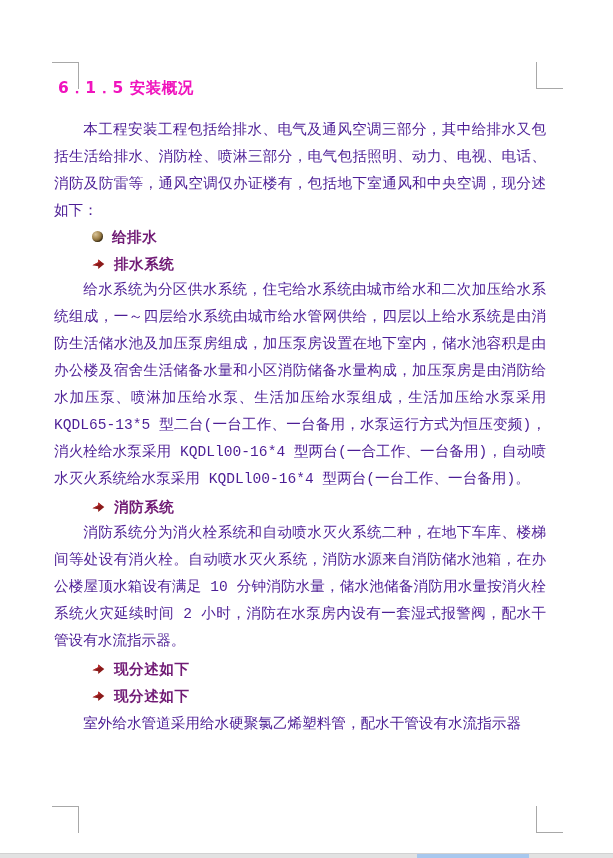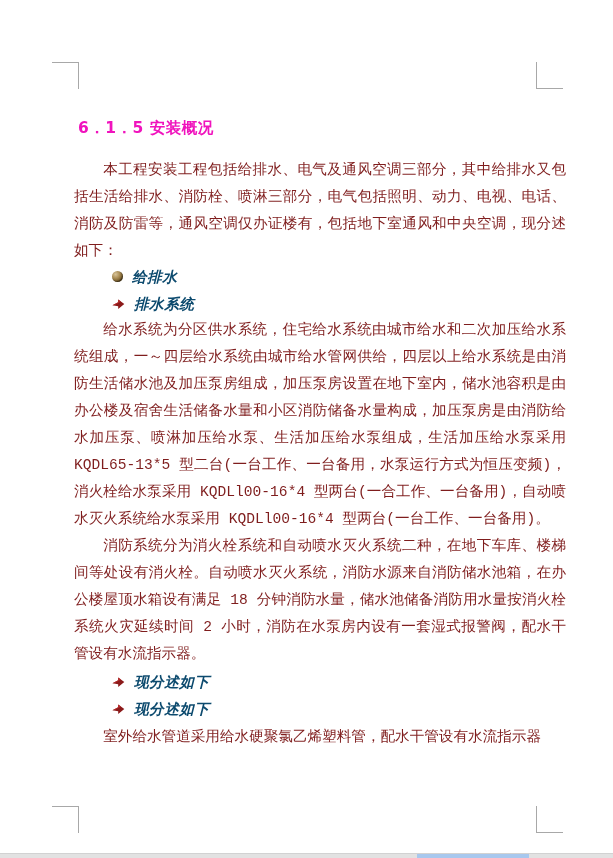"6．1．5 安装概况" .content { left: 74px -> 54px; margin-top: 40px -> none }
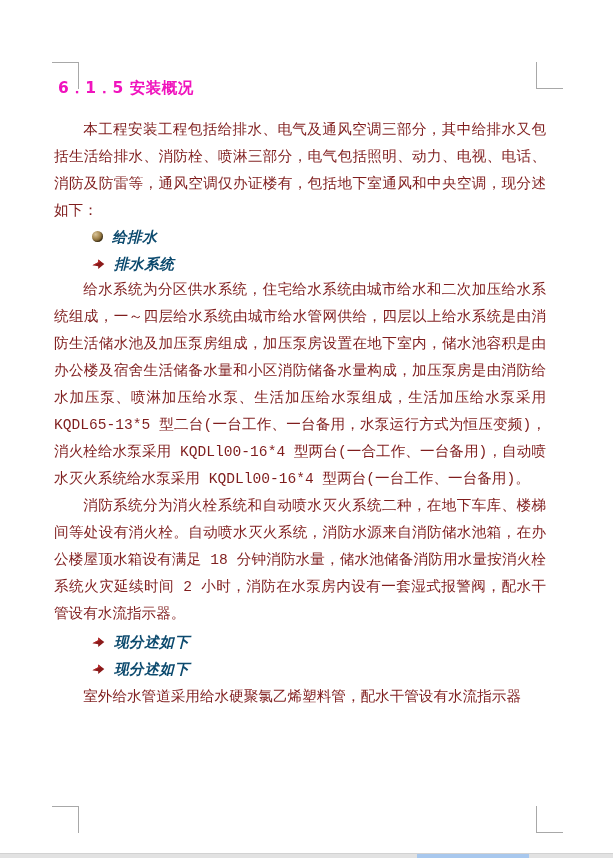"本工程安装工程包括给排水、电气及通风空调三部分，其中给排水又包括生活给排水、消防" p.para { color: #7f1d1d -> #4c1d95 }
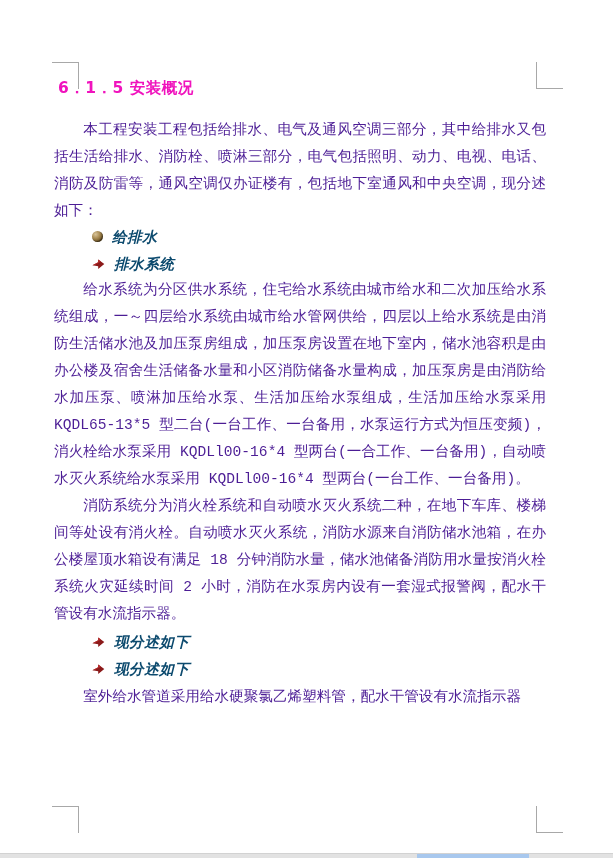"给排水" .bullet-line { color: #0c4a6e -> #701a75; font-style: italic -> none }
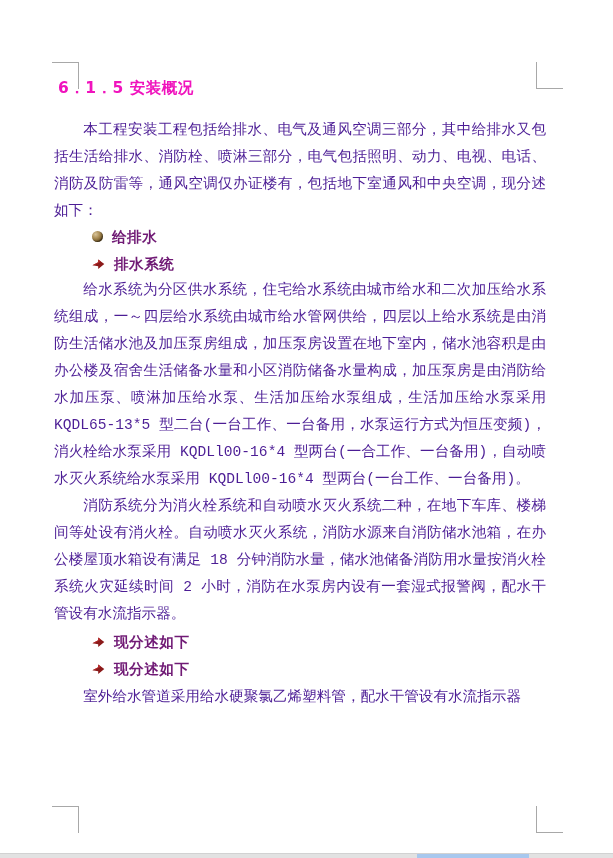"消防系统" div.bullet-line { html: none -> <div> <span> <svg> <path></path> <path></path> </svg> </span> <span>消防系统</span> </div> }
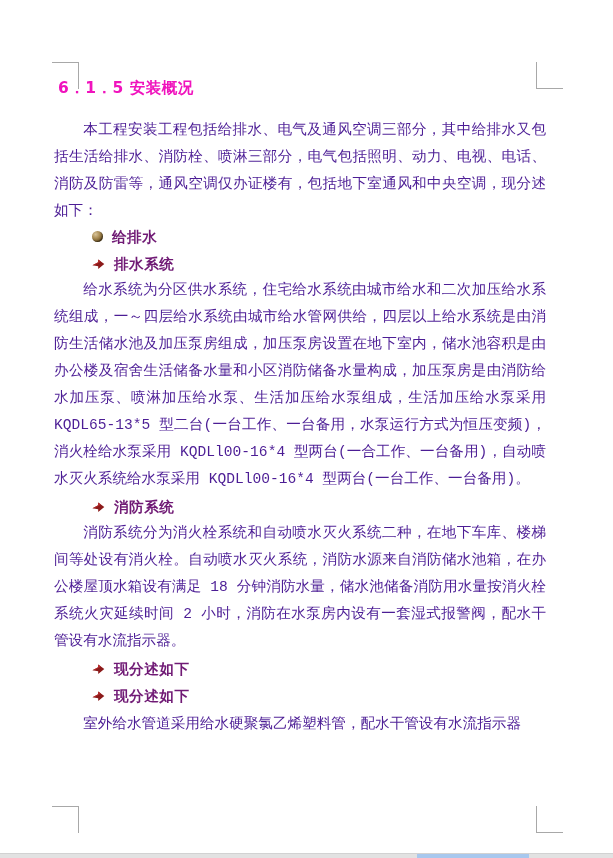"消防系统分为消火栓系统和自动喷水灭火系统二种，在地下车库、楼梯间等处设有消火栓。" p.para { text: 18 -> 10 }
